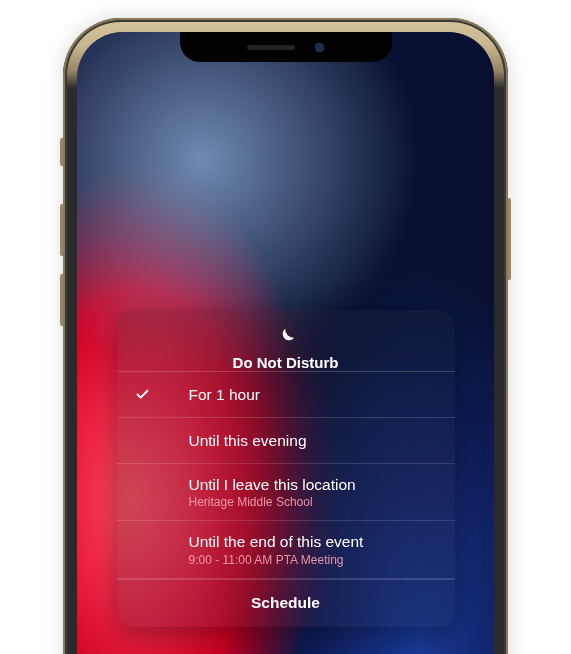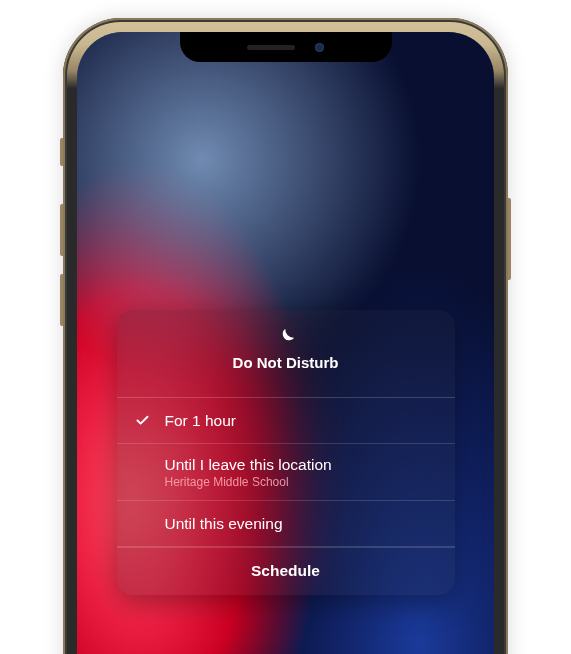"Do Not Disturb" .dnd-header { padding: 16px 0 26px 0 -> 16px 0 0 0 }
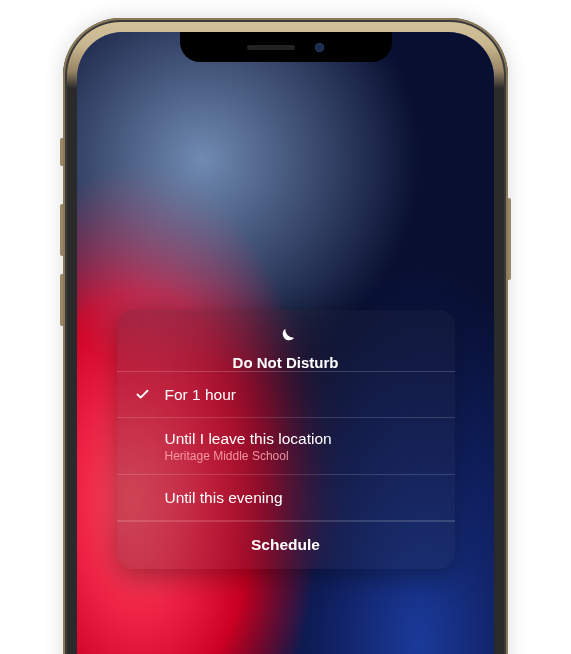"For 1 hour" .option-text { margin-left: none -> 24px }
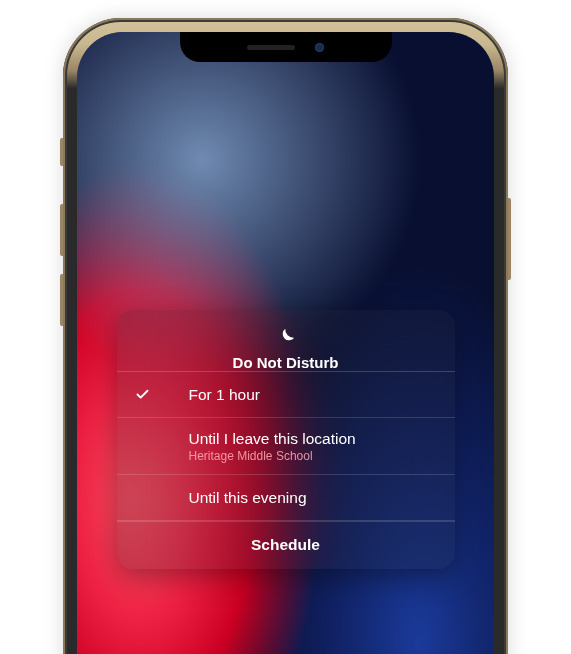"Until I leave this location" div.dnd-option { order: before "Until this evening" -> after "Until this evening" }
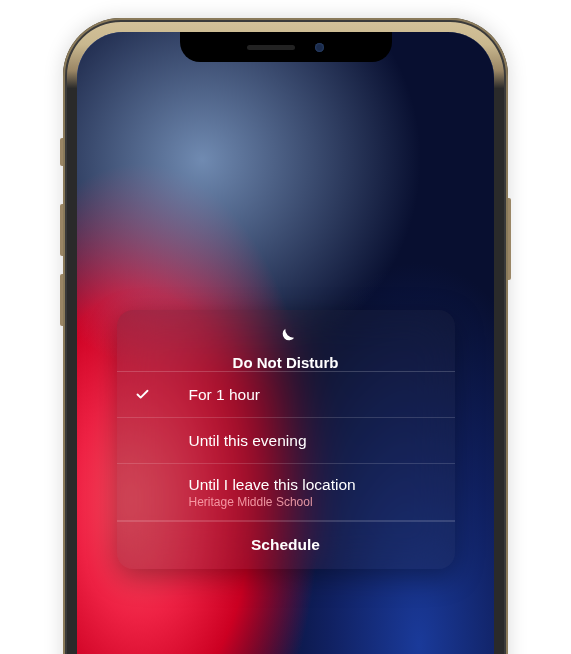"Until the end of this" div.dnd-option { html: none -> <div> <span></span> <div> <div>Until the end of this event</div> <div>9:00 - 11:00 AM PTA Meeting</div> </div> </div> }
